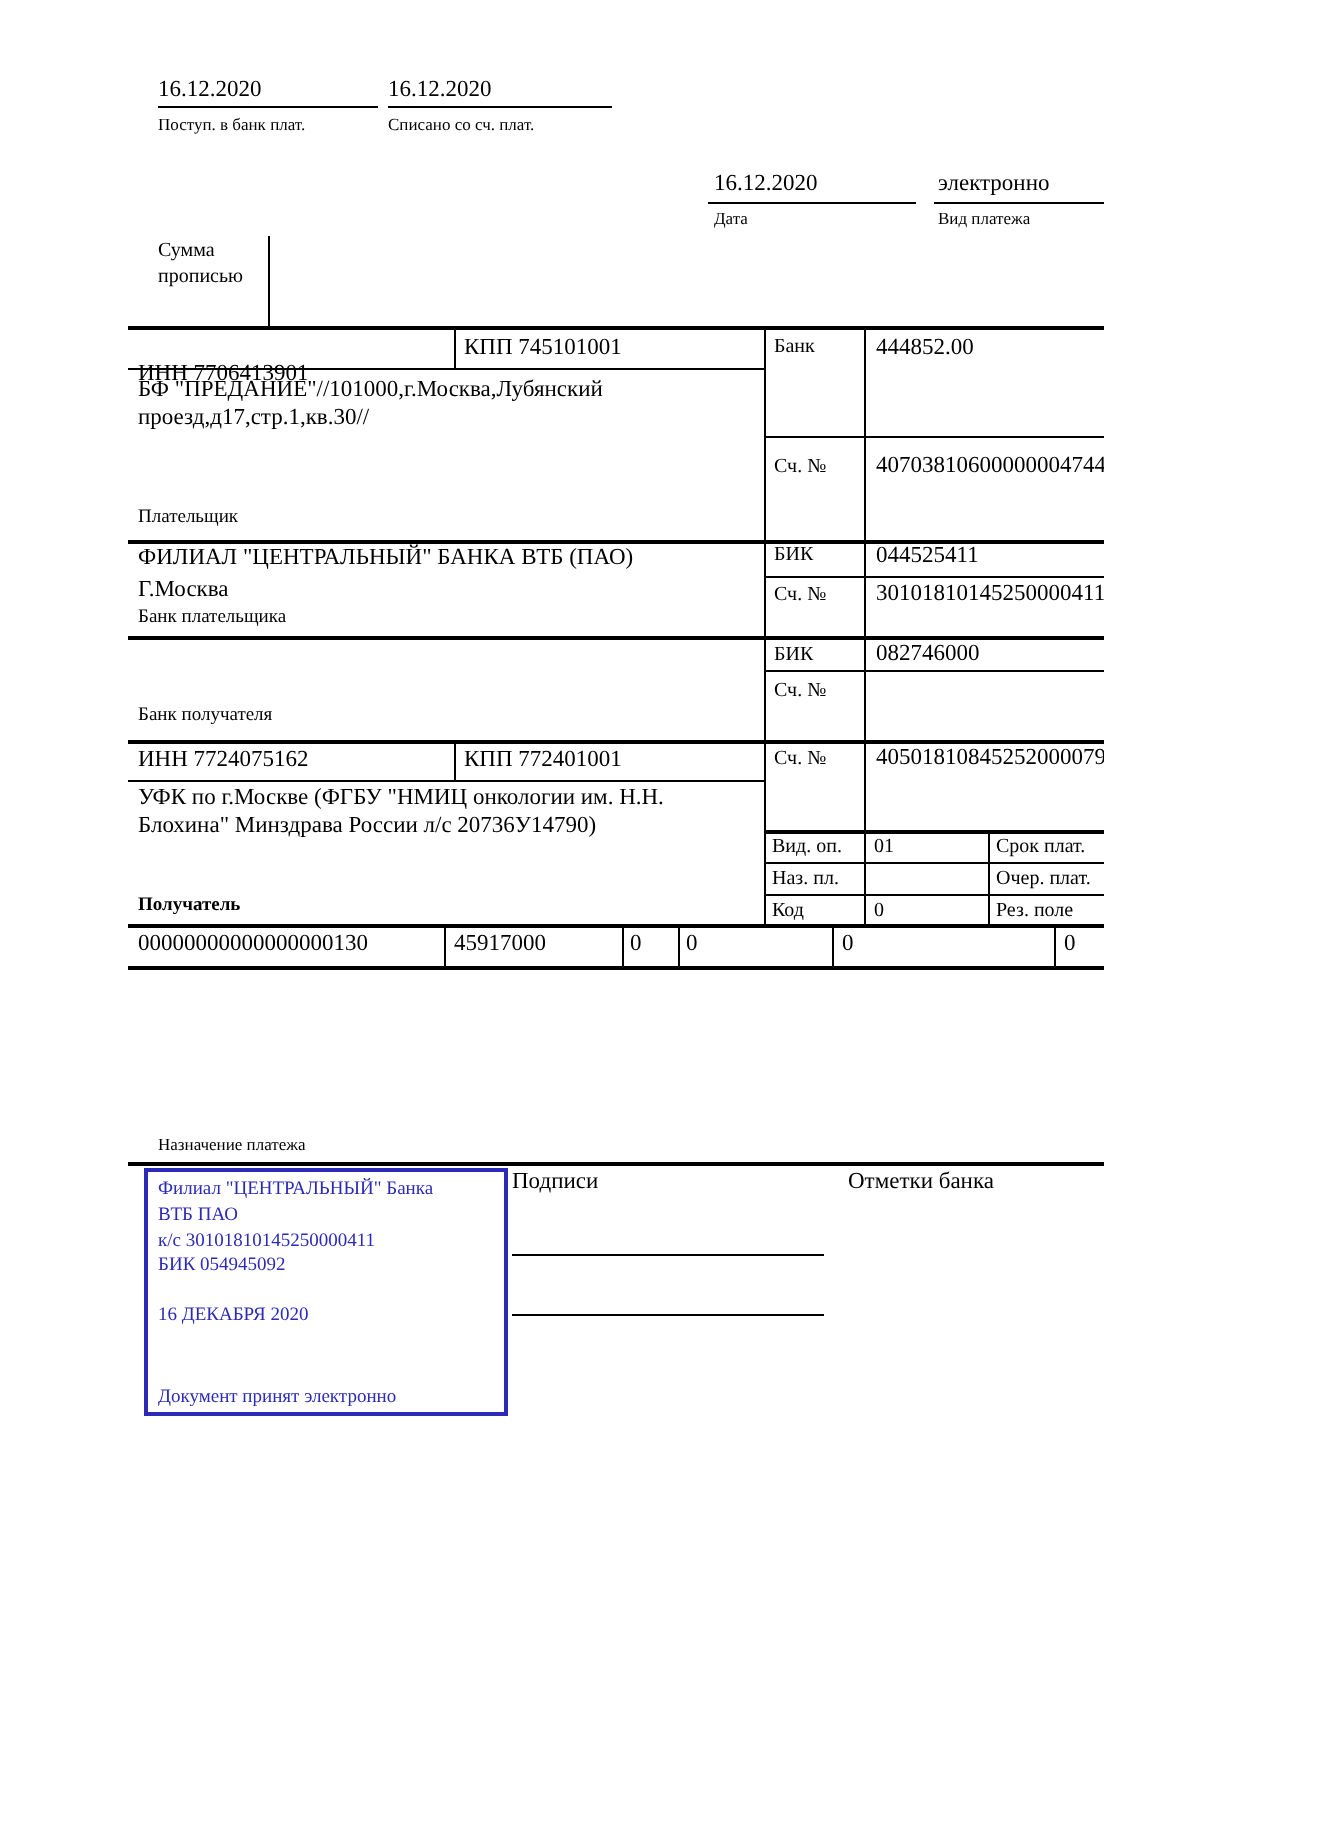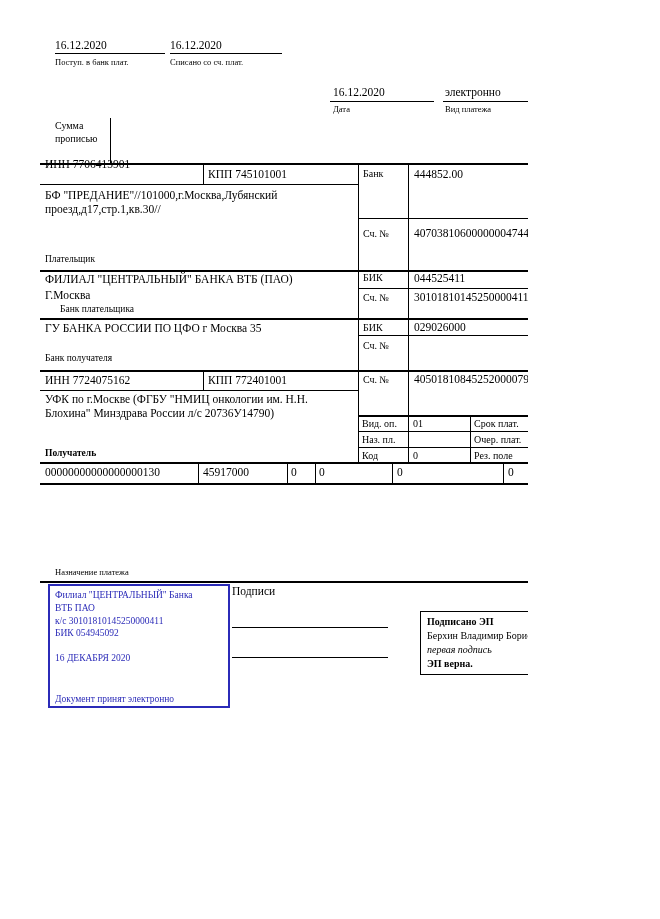"16.12.2020" .page { margin-left: none -> 24px }
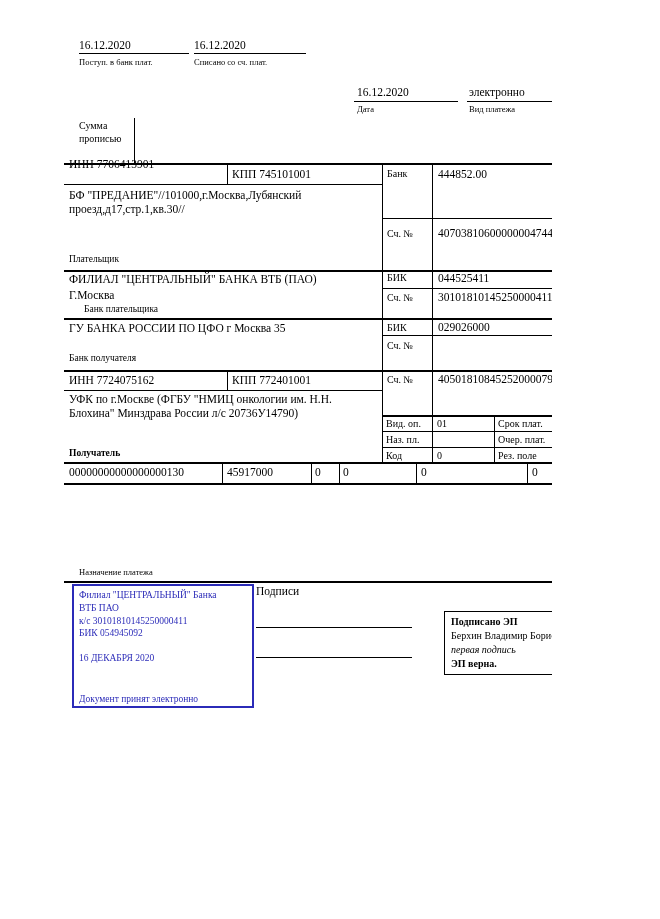"ИНН 7706413901" div.t { top: 157px -> 180px }
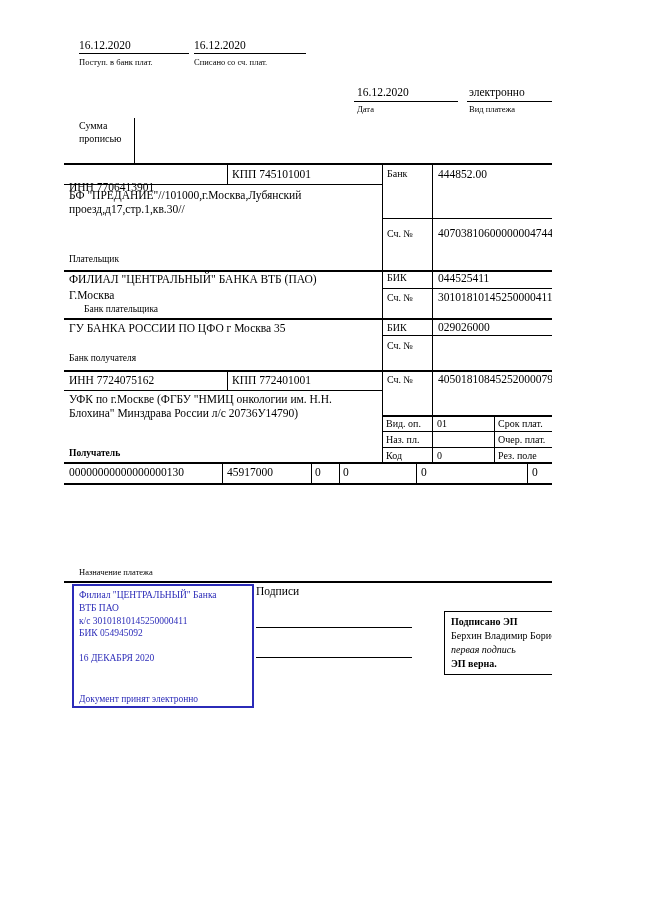"Банк плательщика" div.t { left: 60px -> 45px }
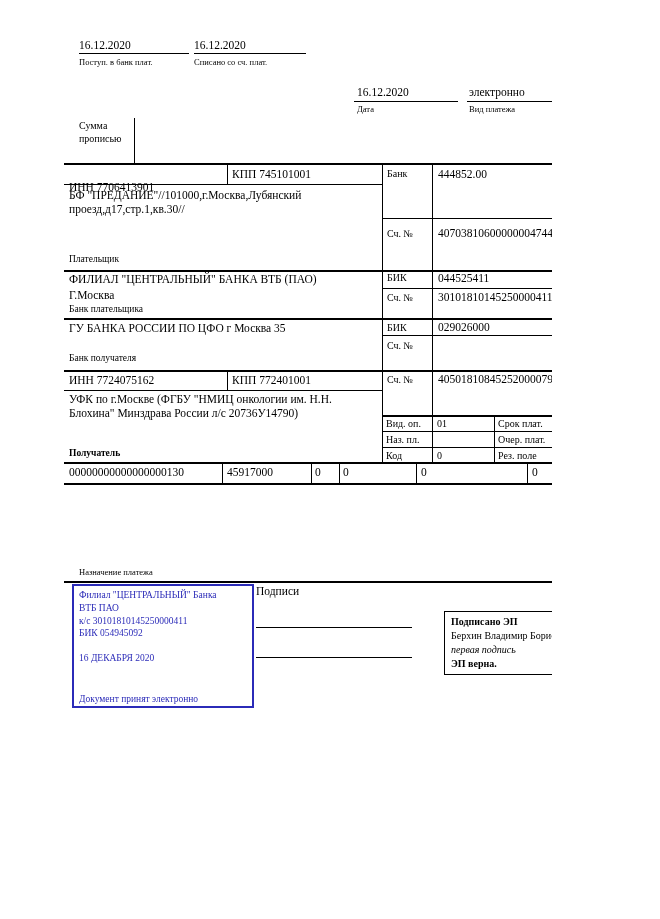"ГУ БАНКА РОССИИ ПО ЦФО" div.t { html: <div>ГУ БАНКА РОССИИ ПО ЦФО г Москва 35</div> -> none }
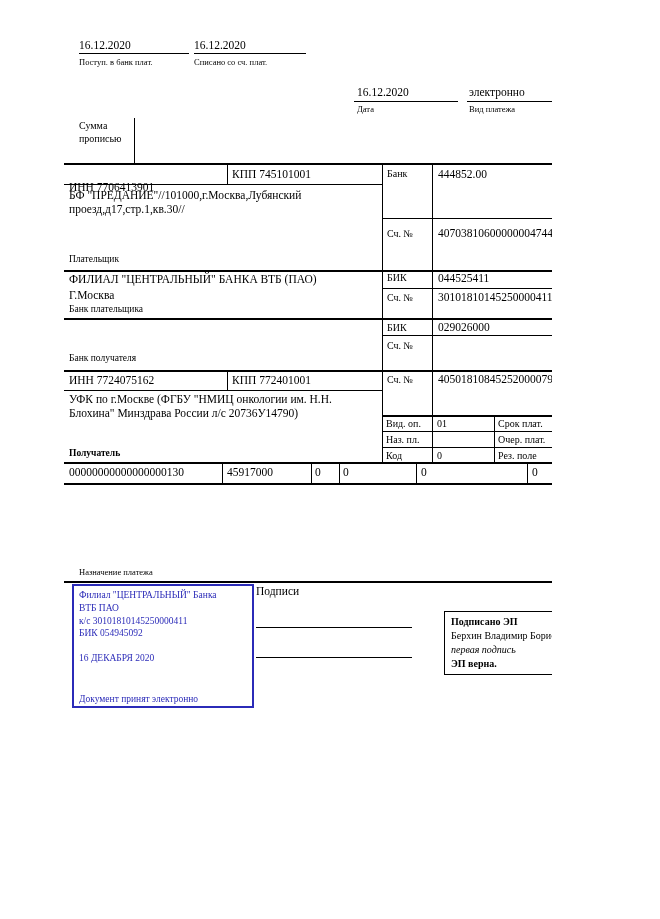"029026000" div.t { text: 029026000 -> 082746000 }
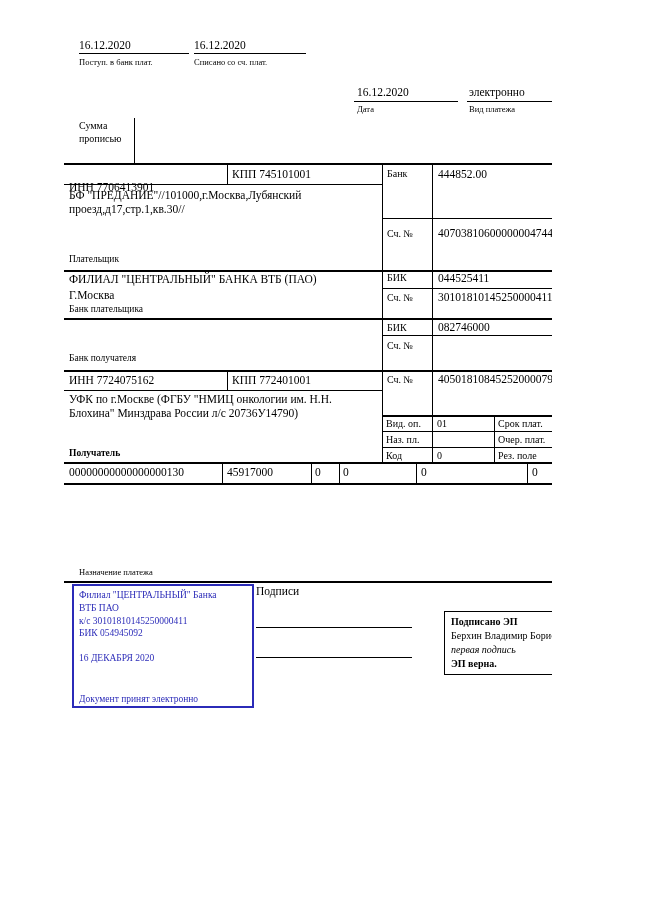"Отметки банка" div.t { html: none -> <div>Отметки банка</div> }
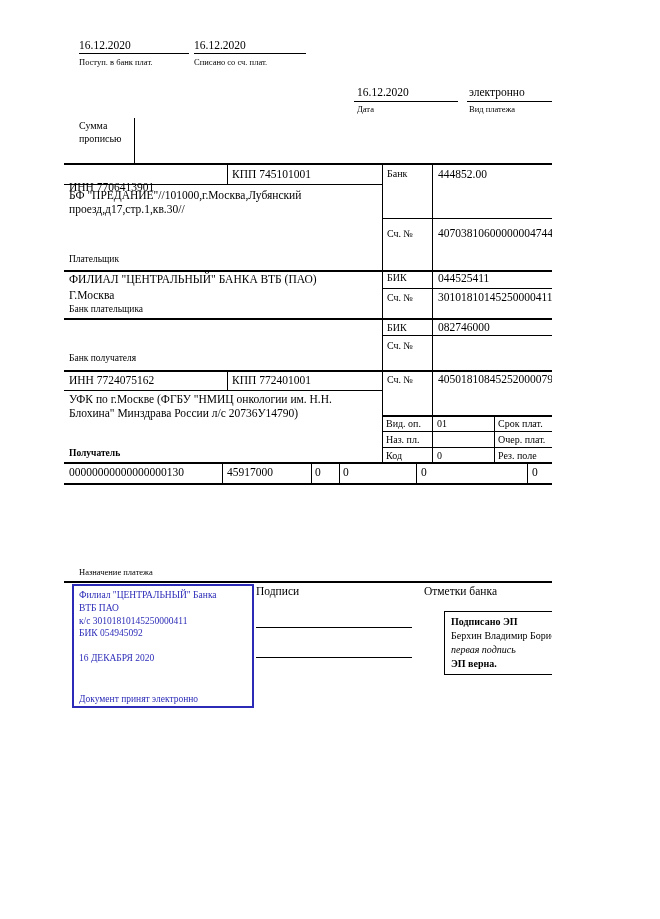"Подписано ЭП" div.ep { html: <div> <div>Подписано ЭП</div> <div>Берхин Владимир Борисович</div> <div>первая подпись</div> <div>ЭП верна.</div> </div> -> none }
